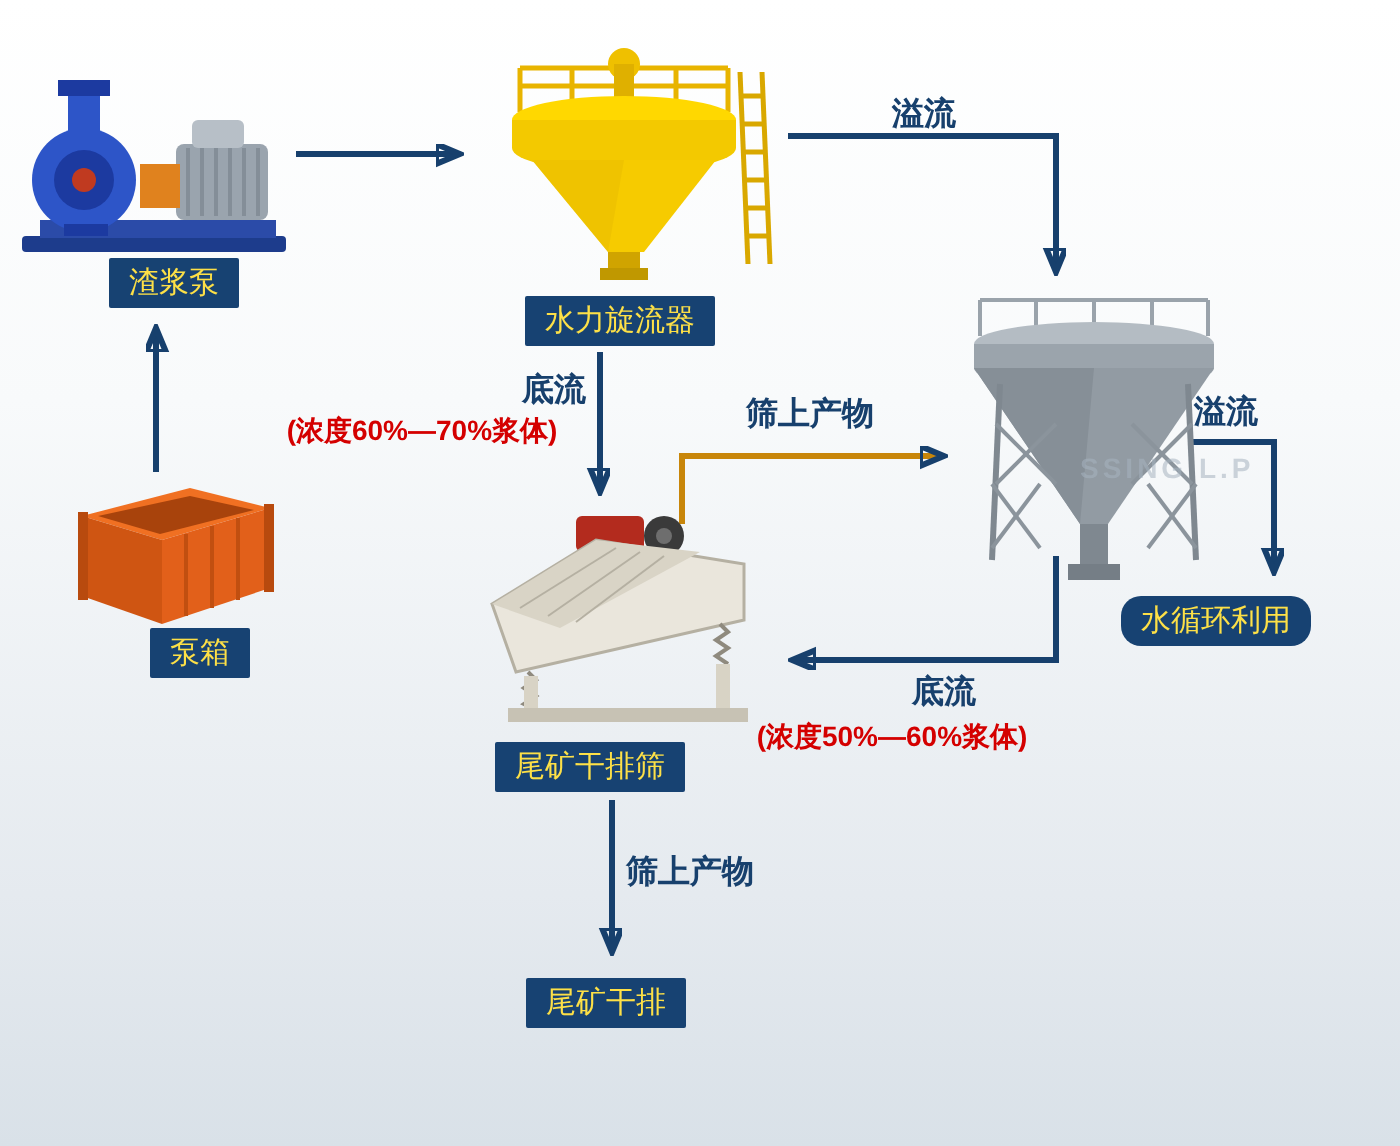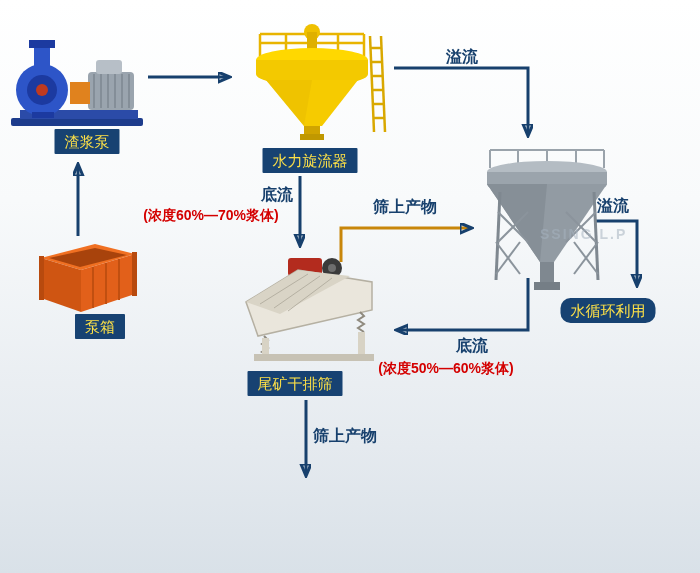"尾矿干排" div.nlabel { html: none -> <div>尾矿干排</div> }
